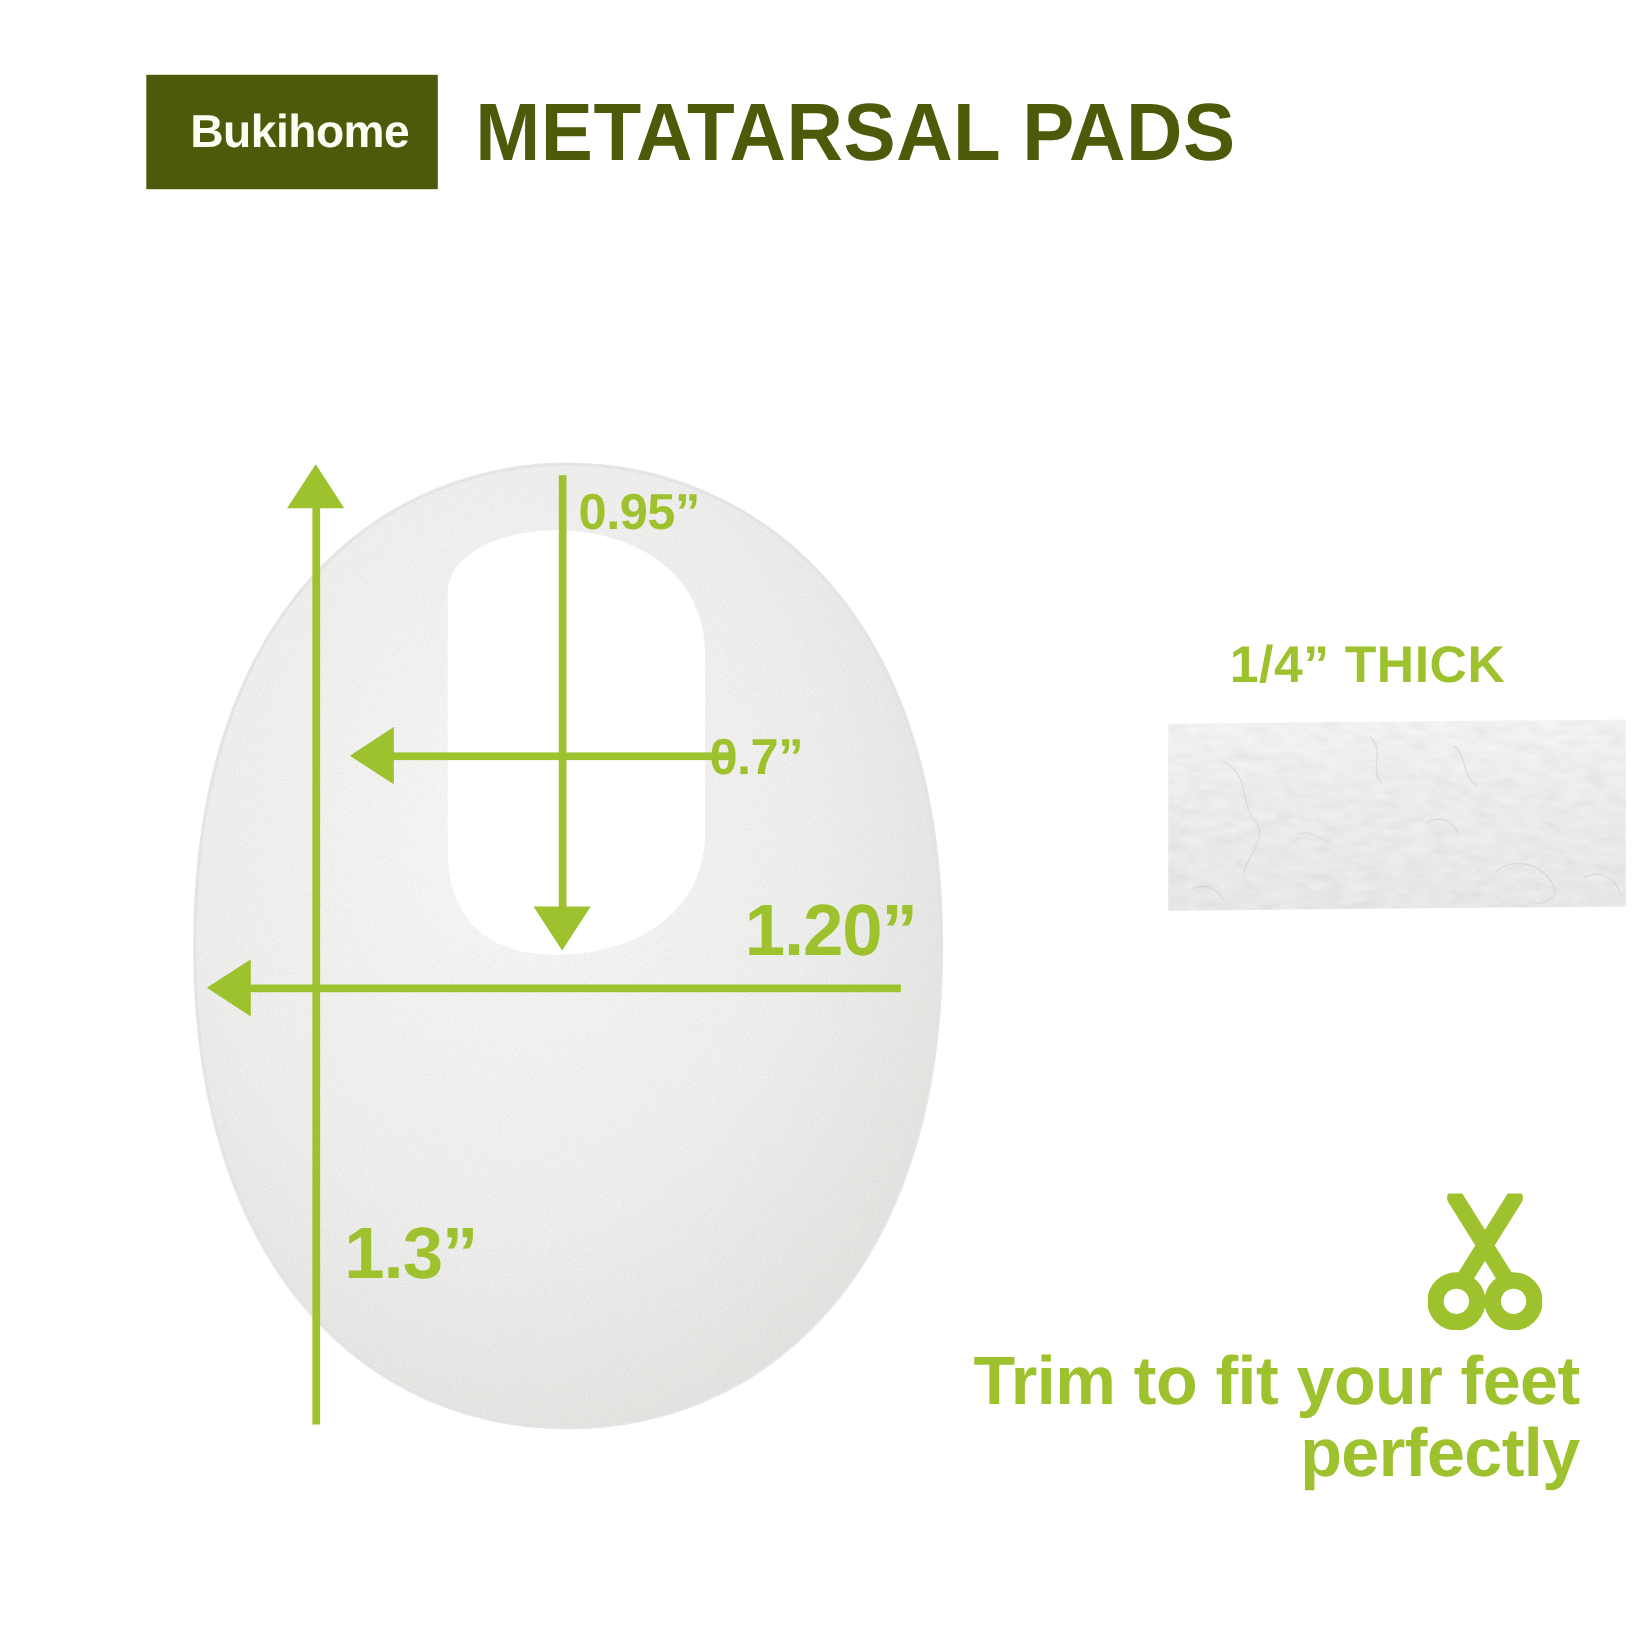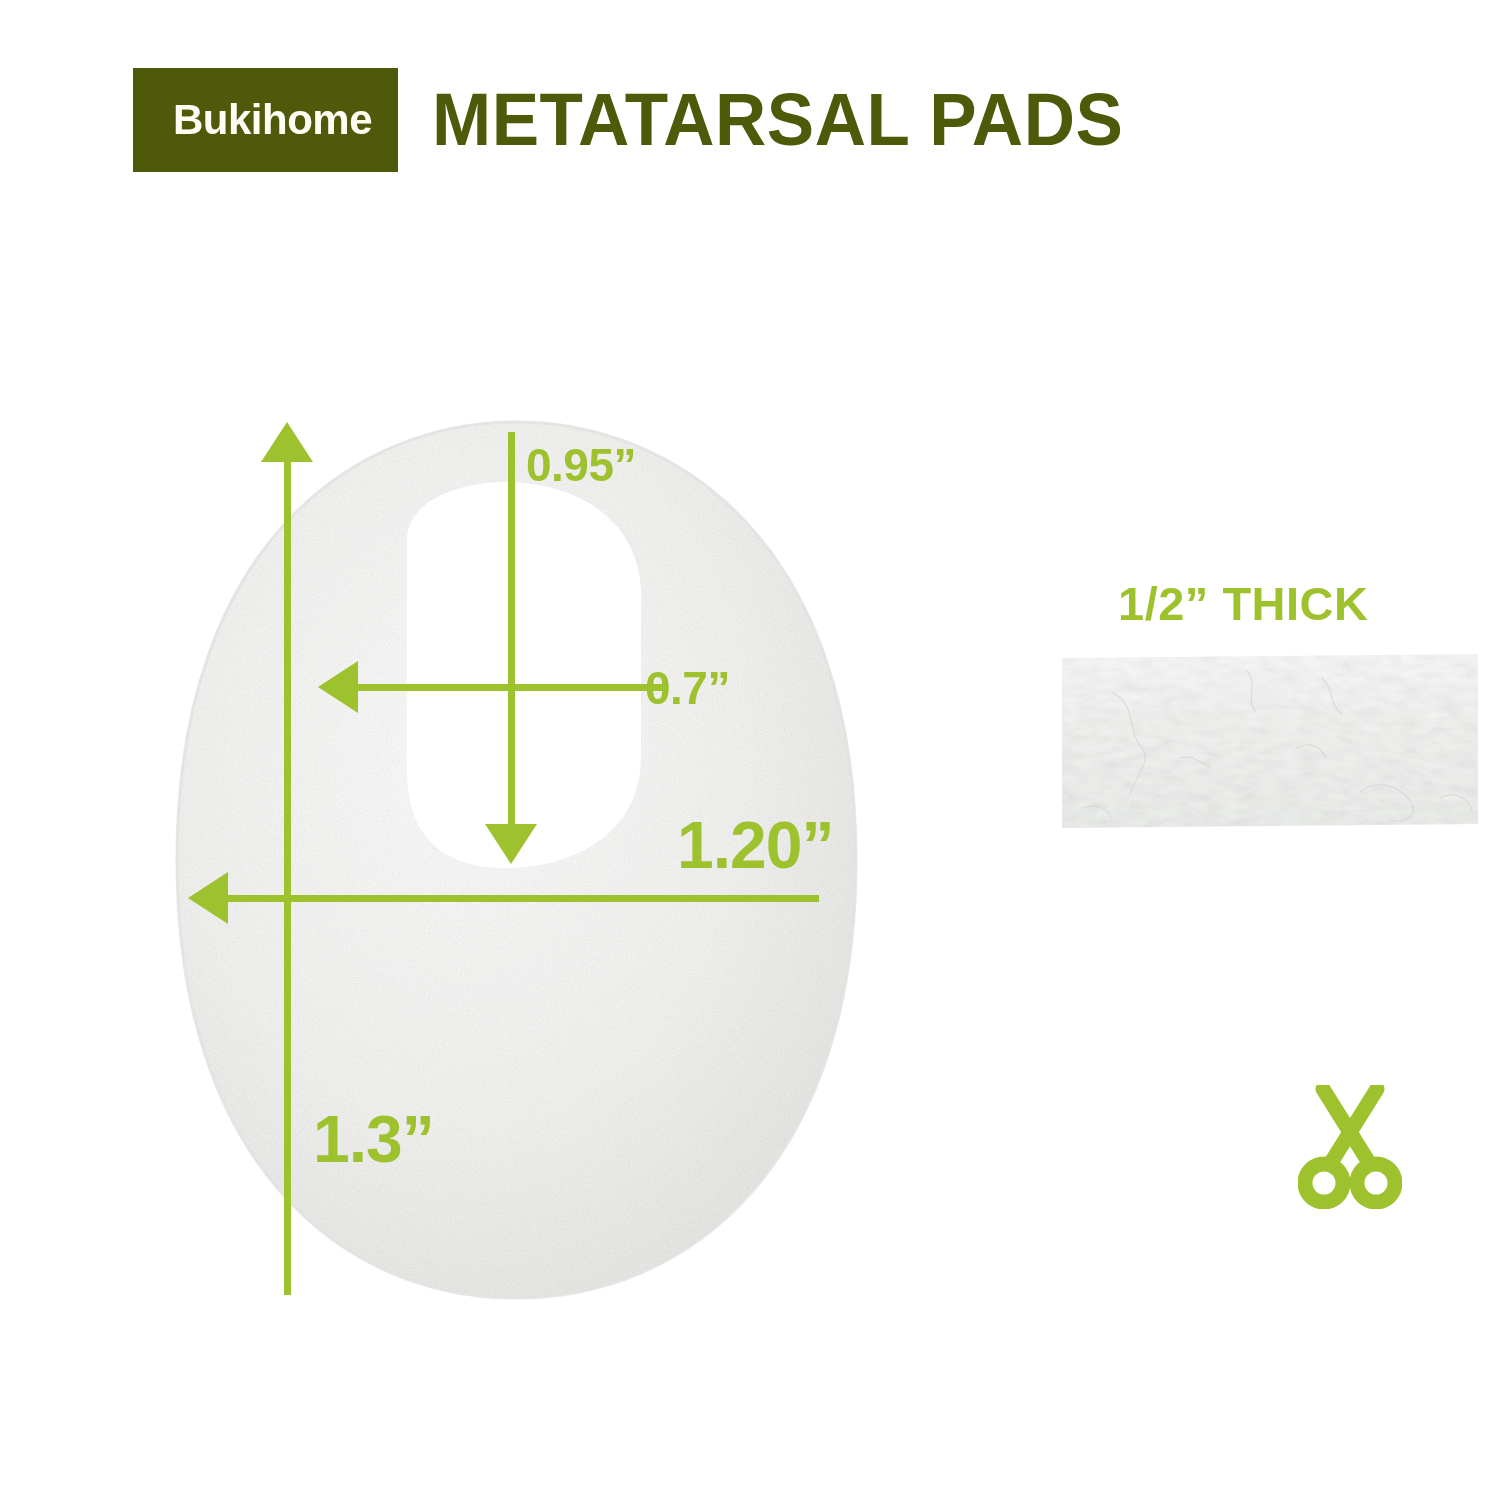"1/2” THICK" div { text: 1/2 -> 1/4 }
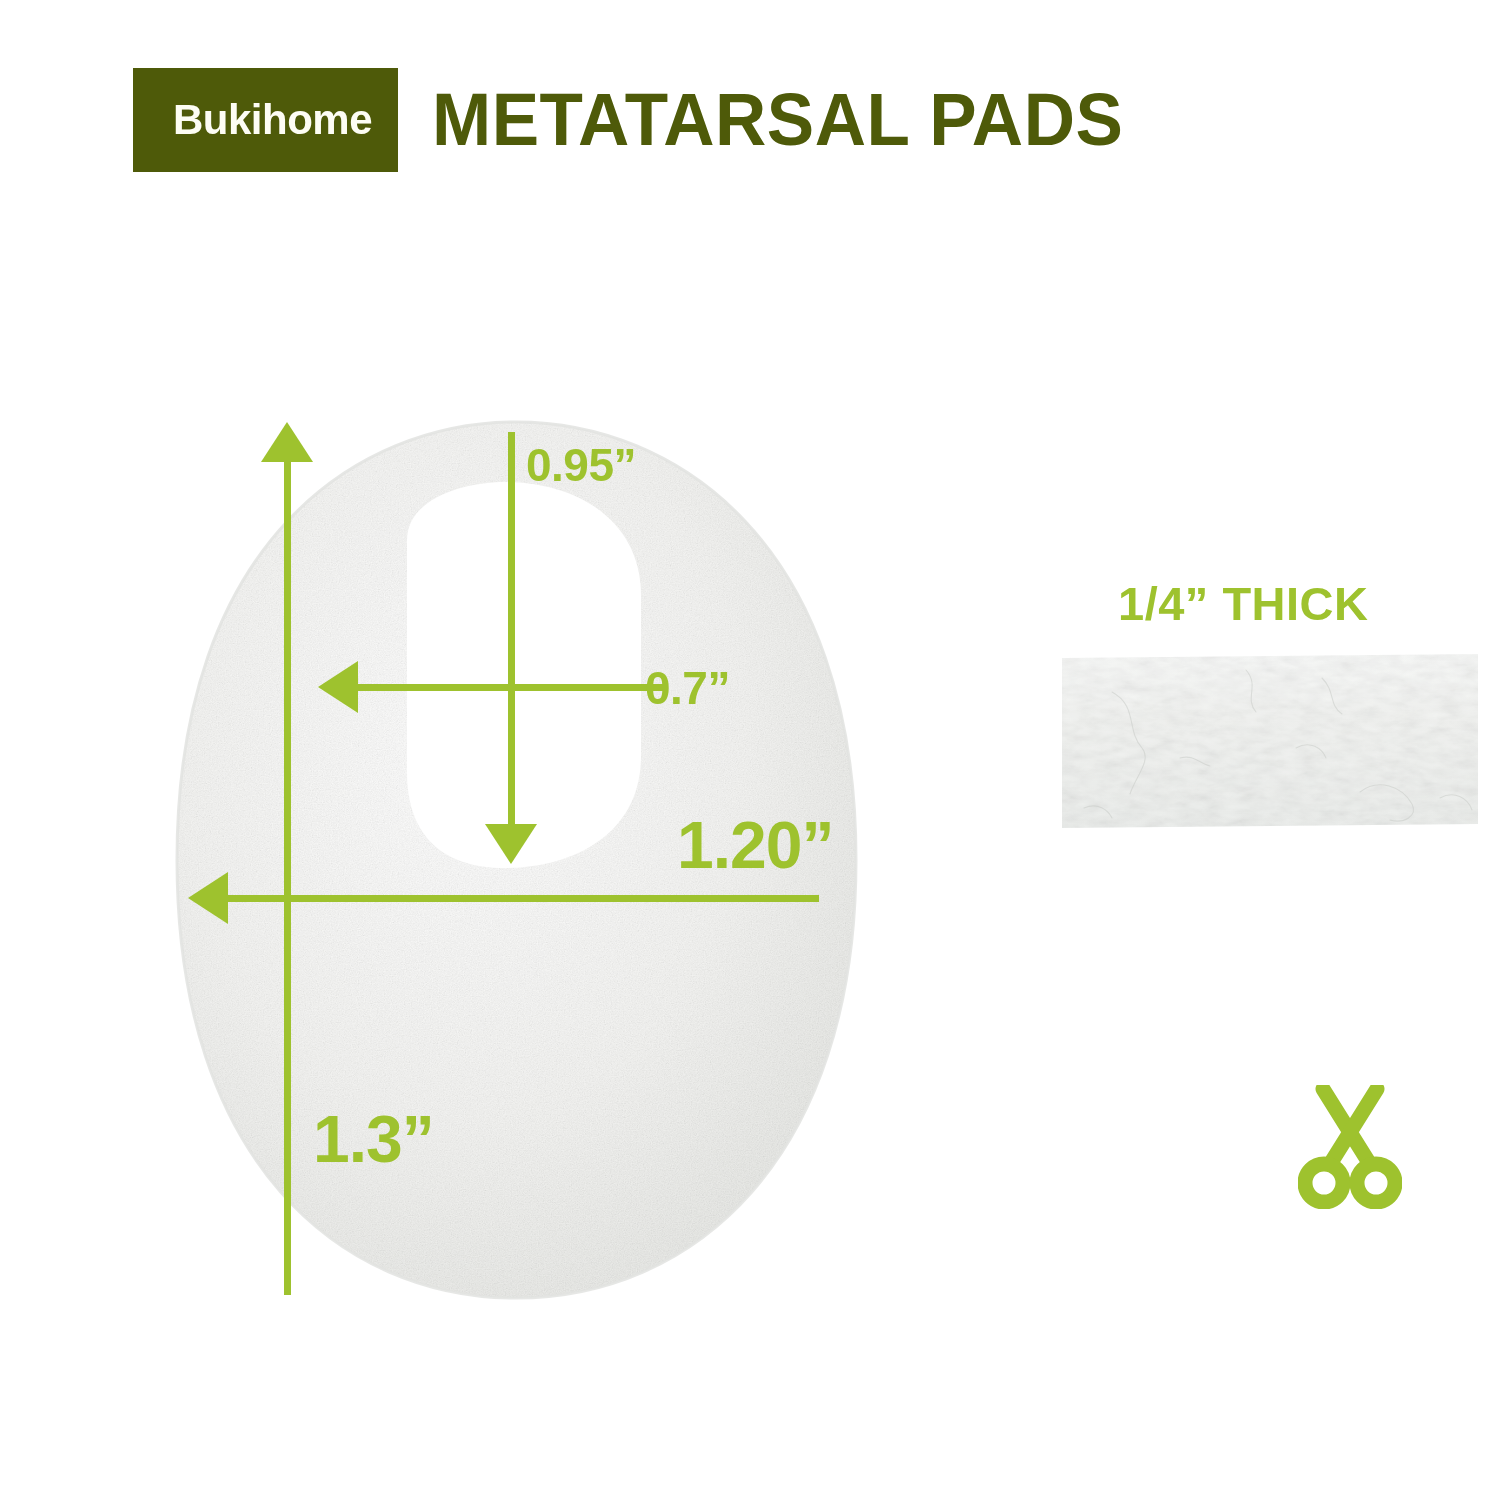"Trim to fit your feet" div { html: none -> <div> <span>Trim to fit your feet</span> <span>perfectly</span> </div> }
